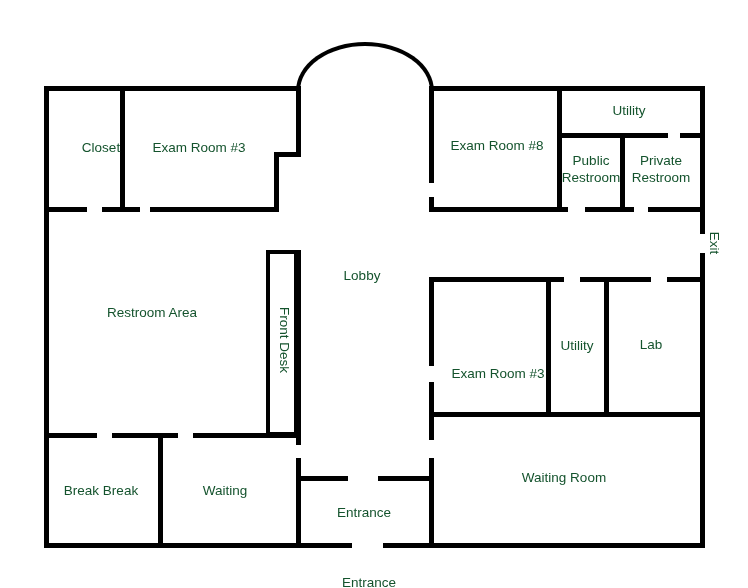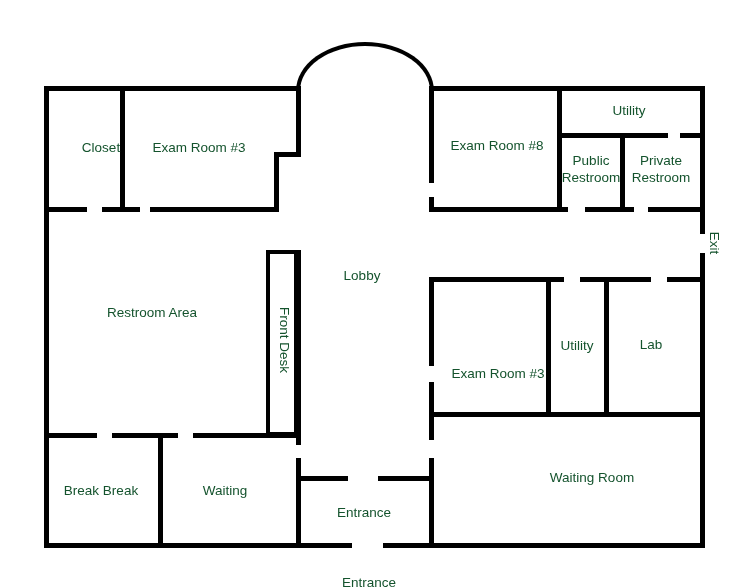"Waiting Room" div.lbl { left: 592px -> 564px }
